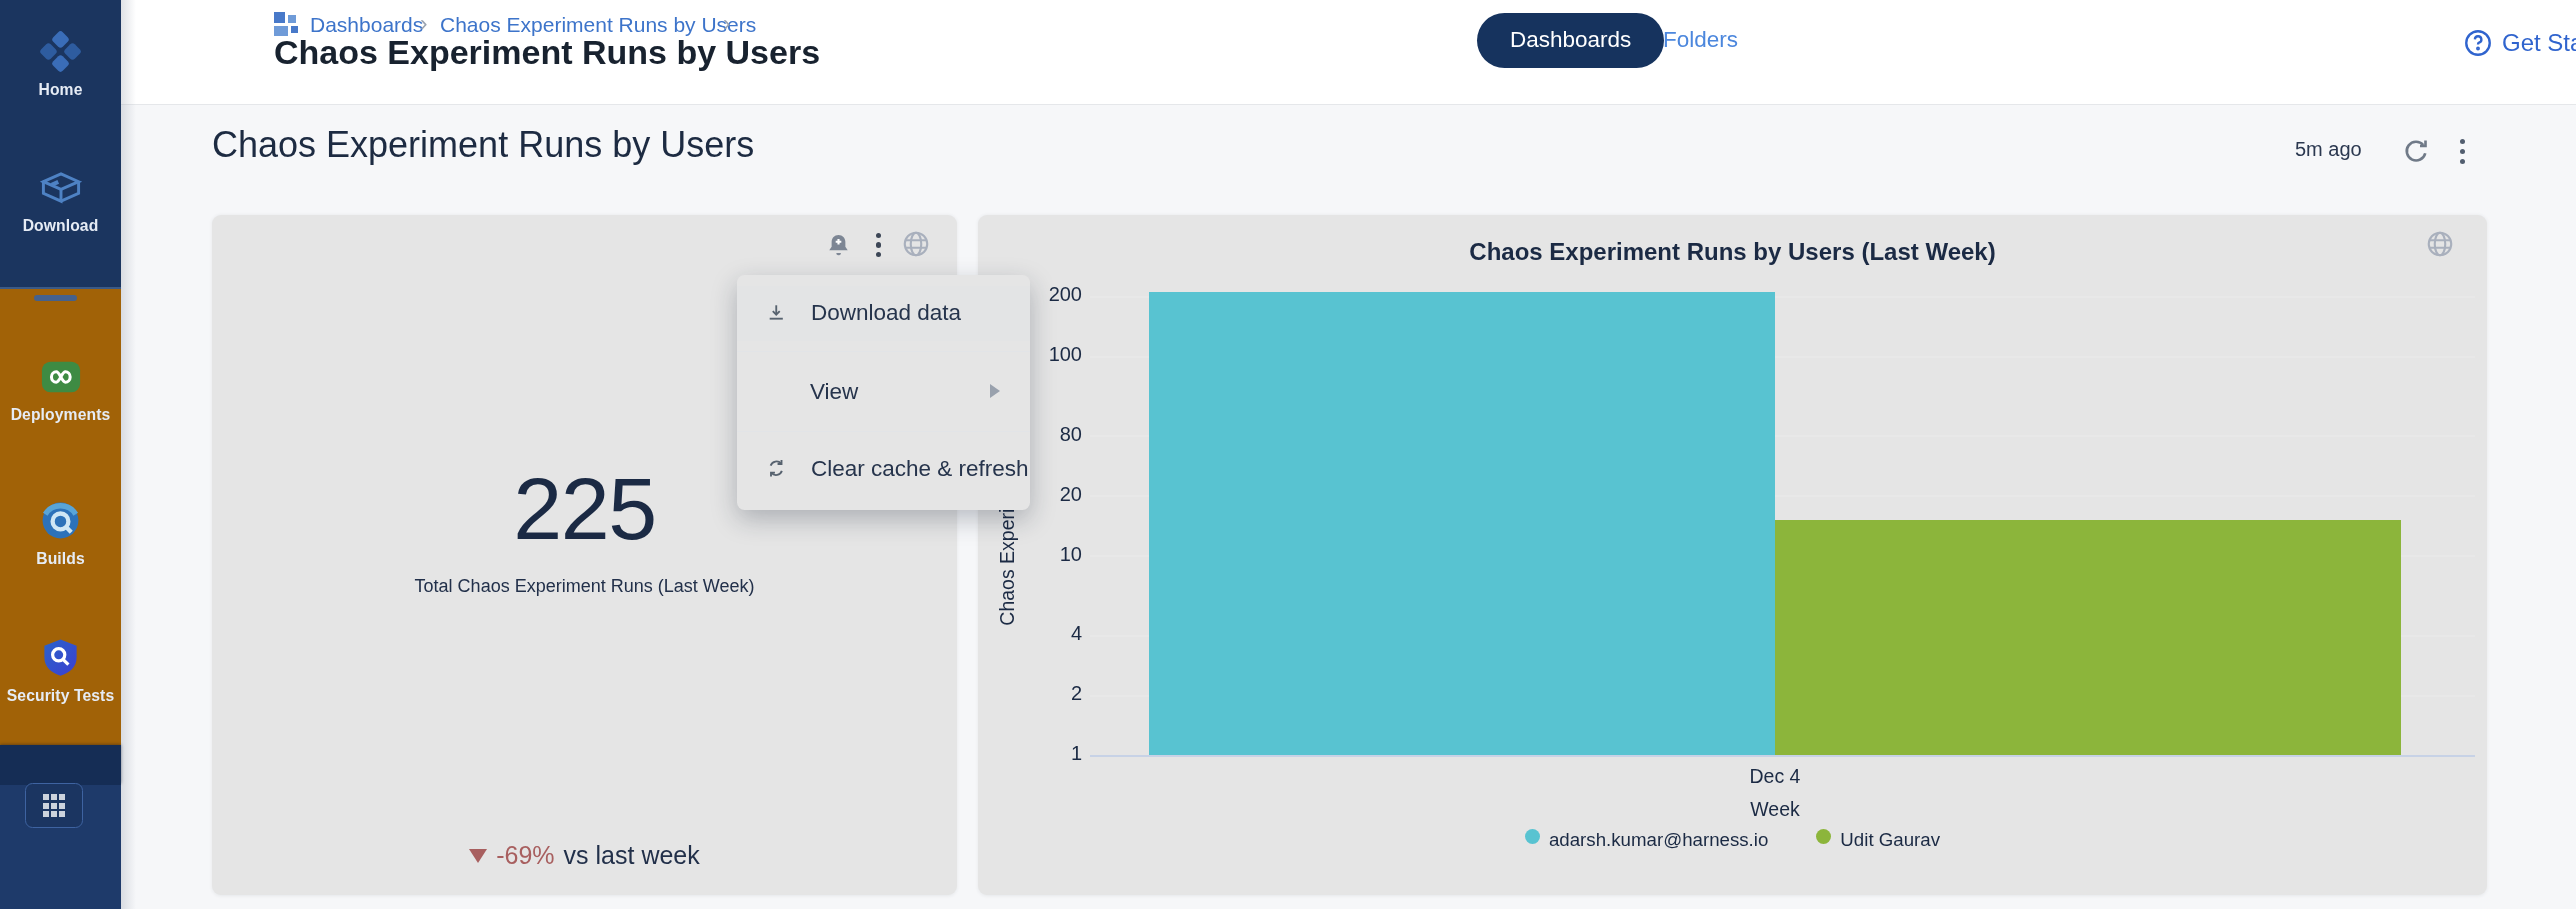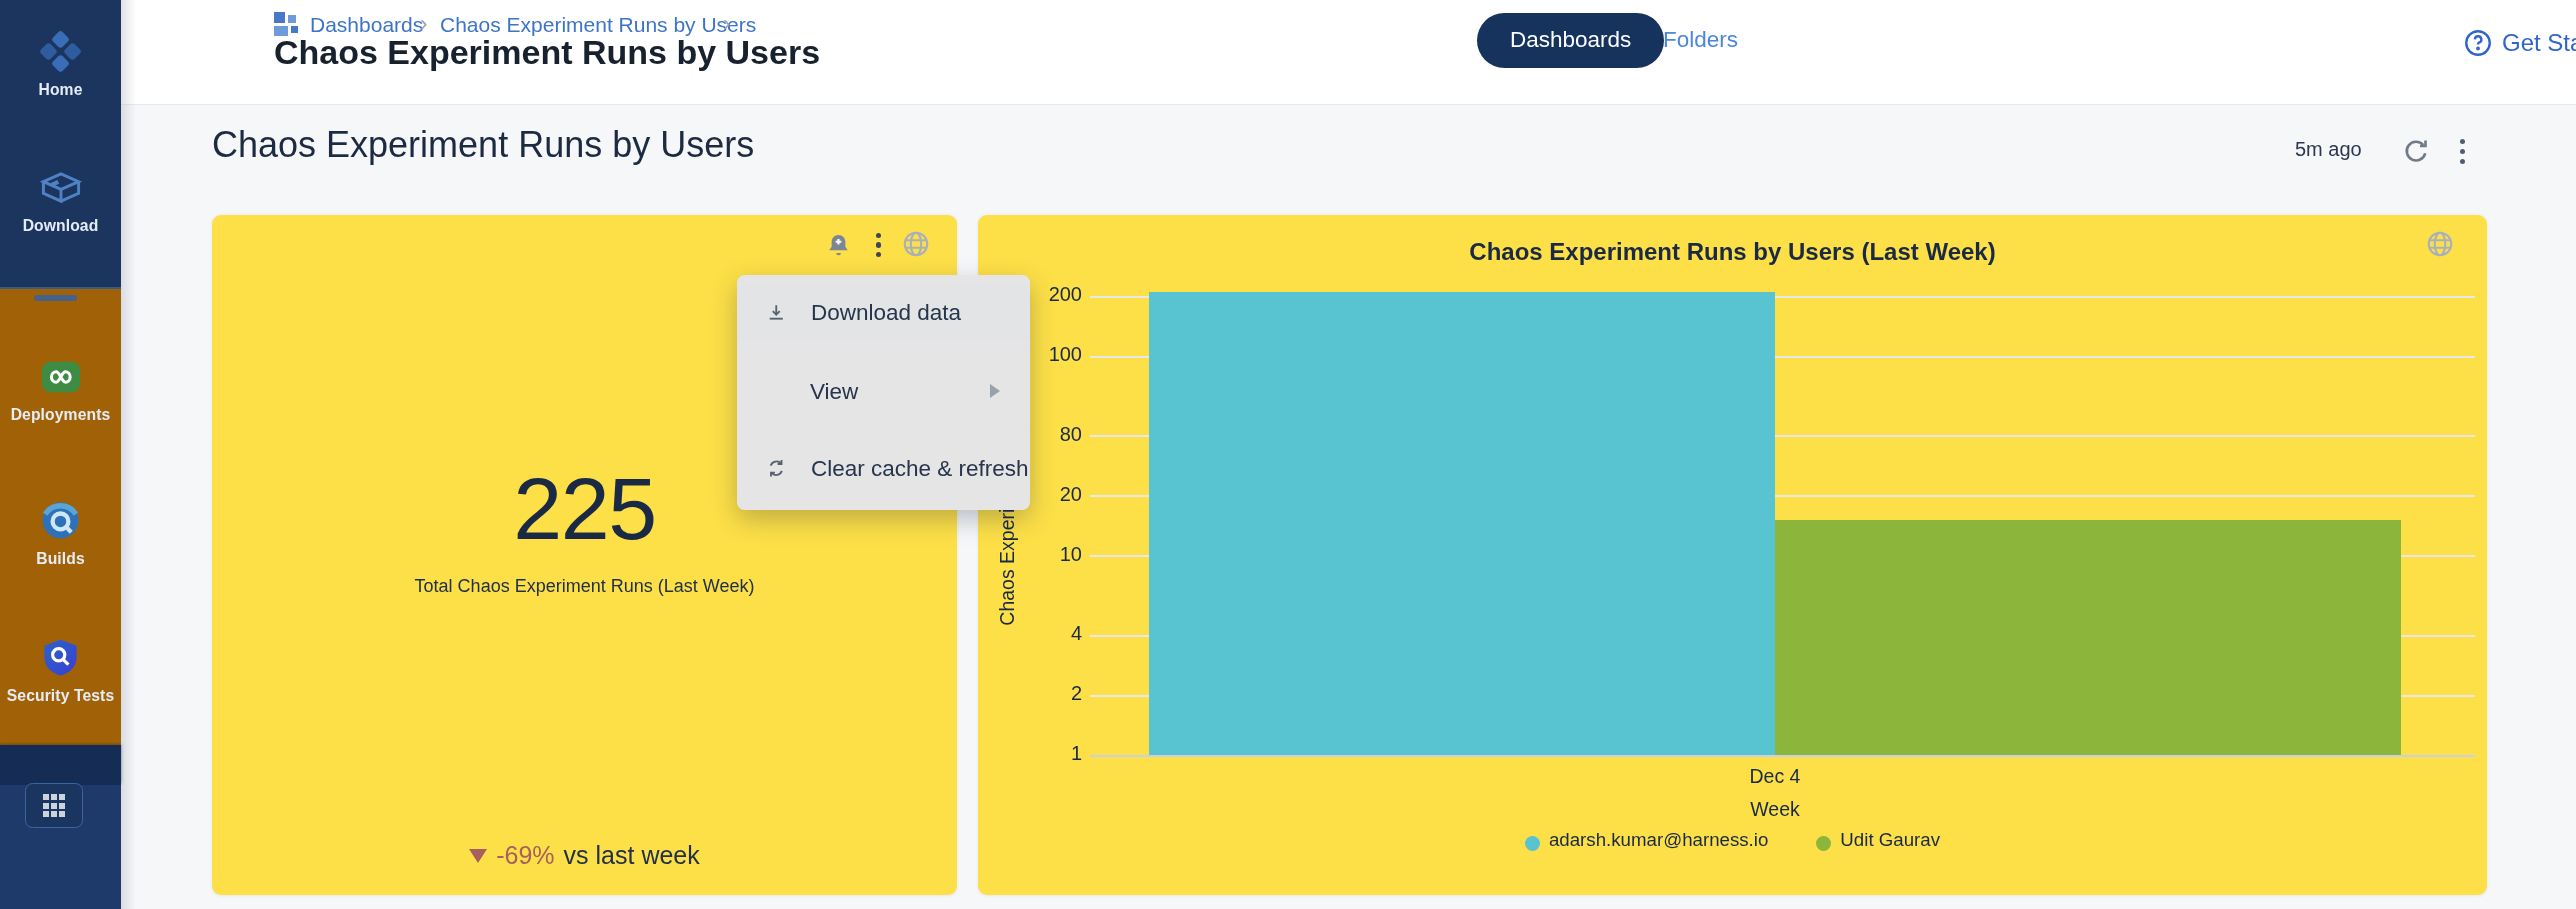"Chaos Experiment Runs by Users (Last" .card { background: #fde047 -> #e5e5e5 }
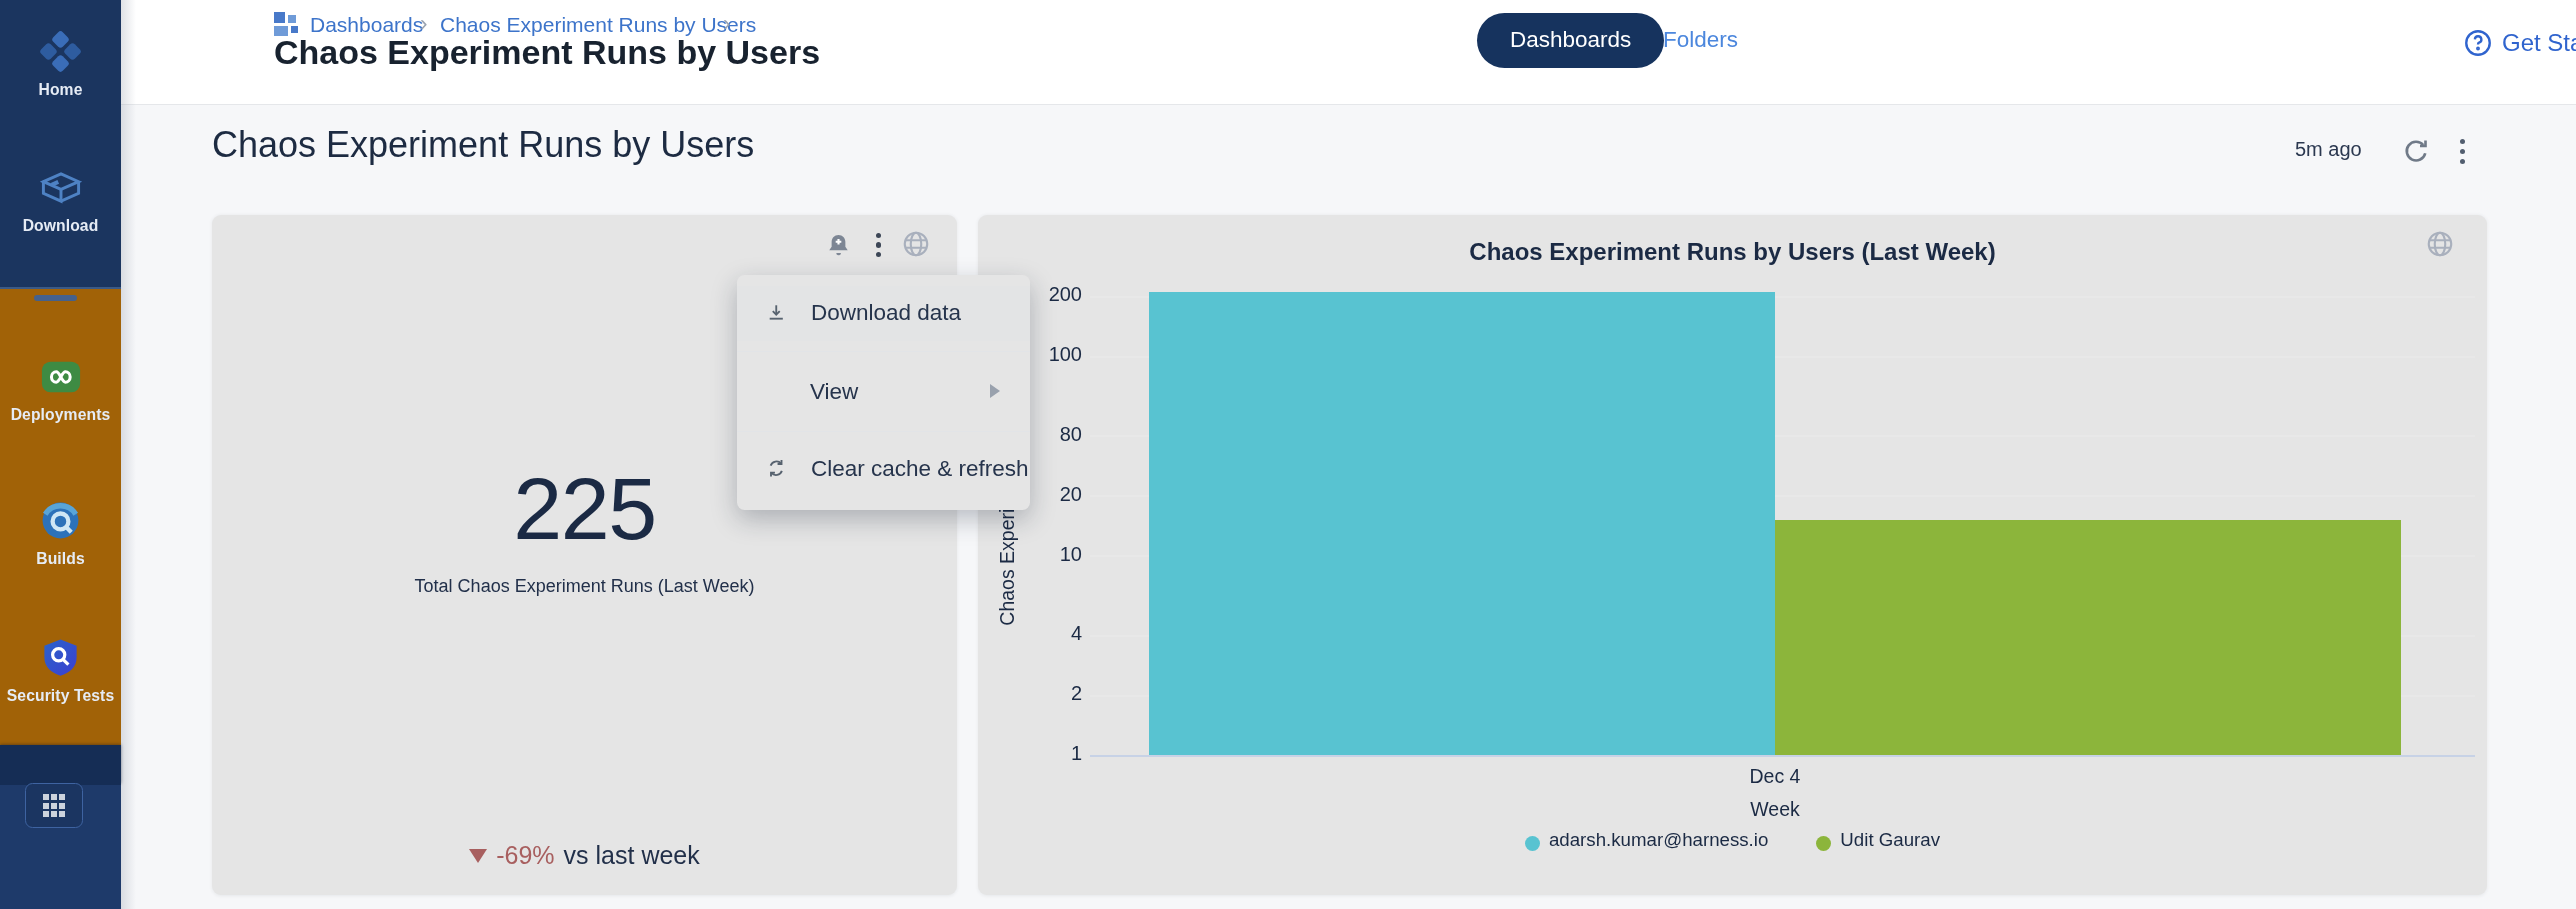"adarsh.kumar@harness.io" .legend-item { align-items: flex-end -> flex-start }
